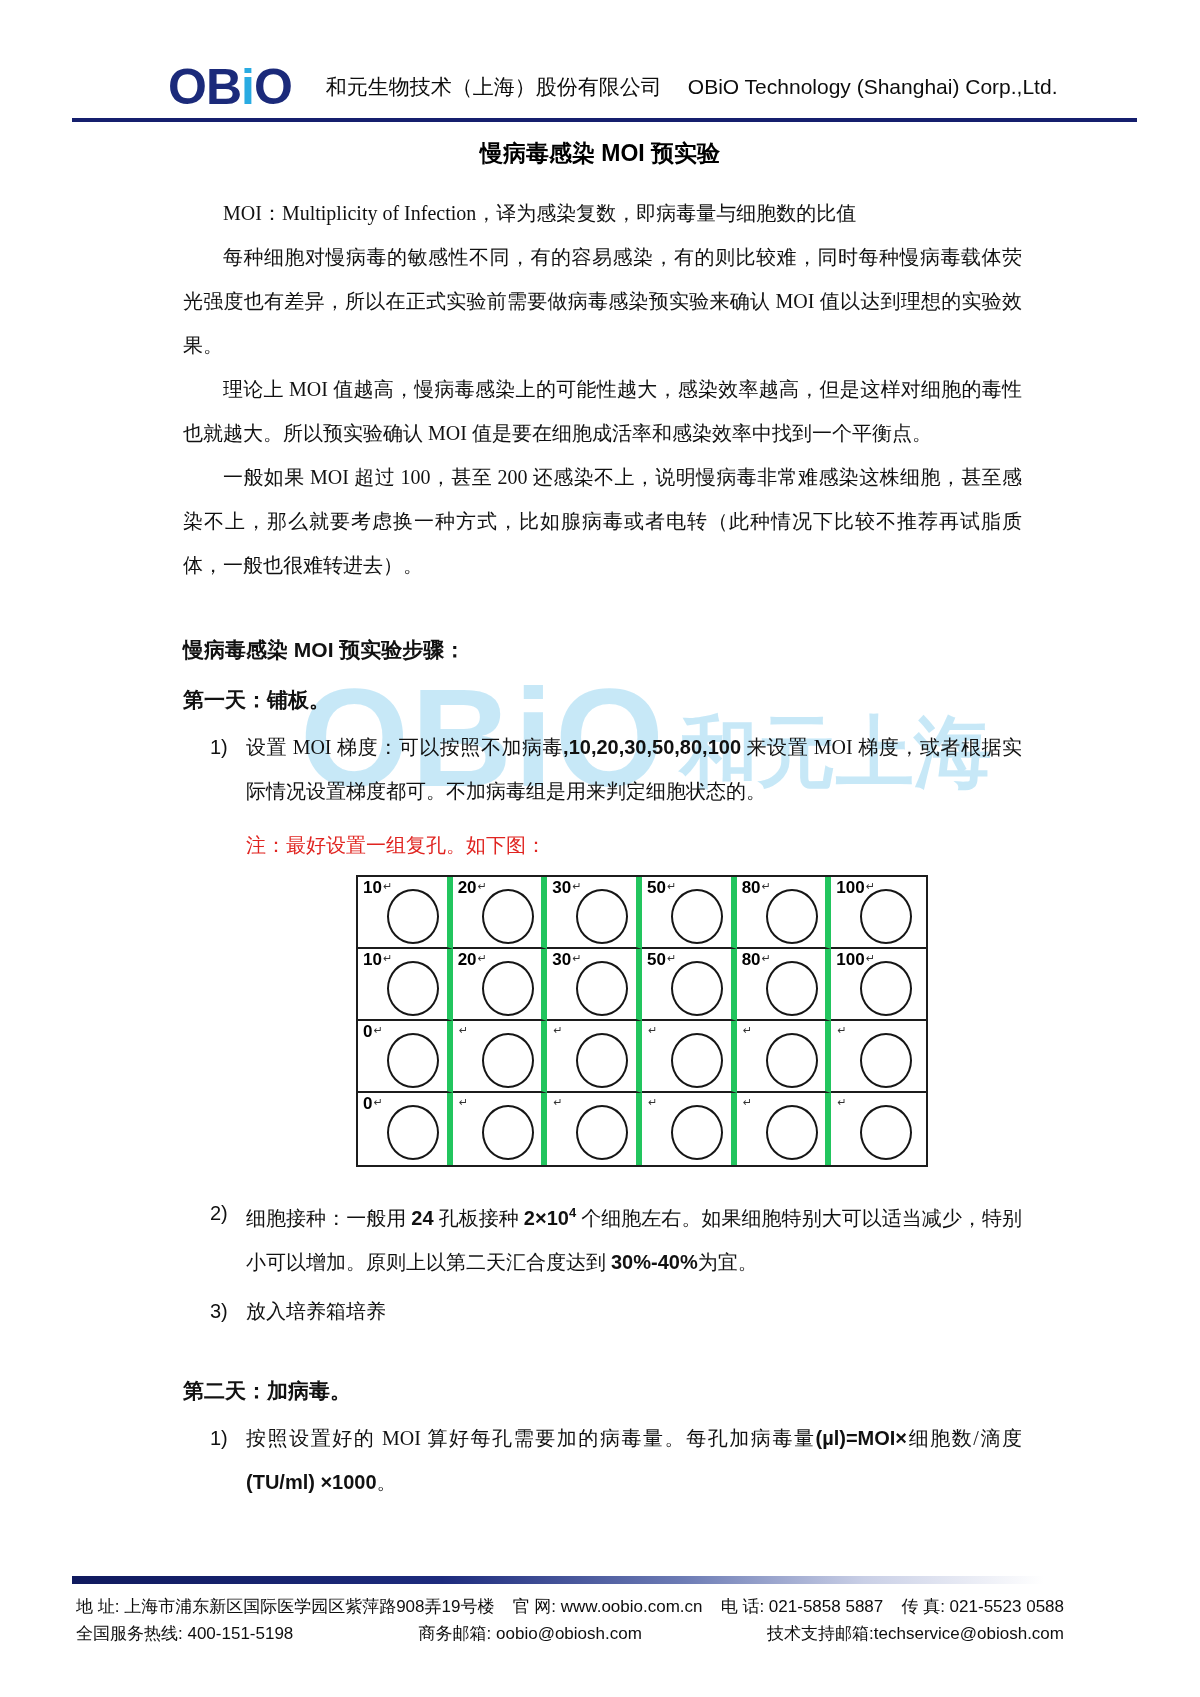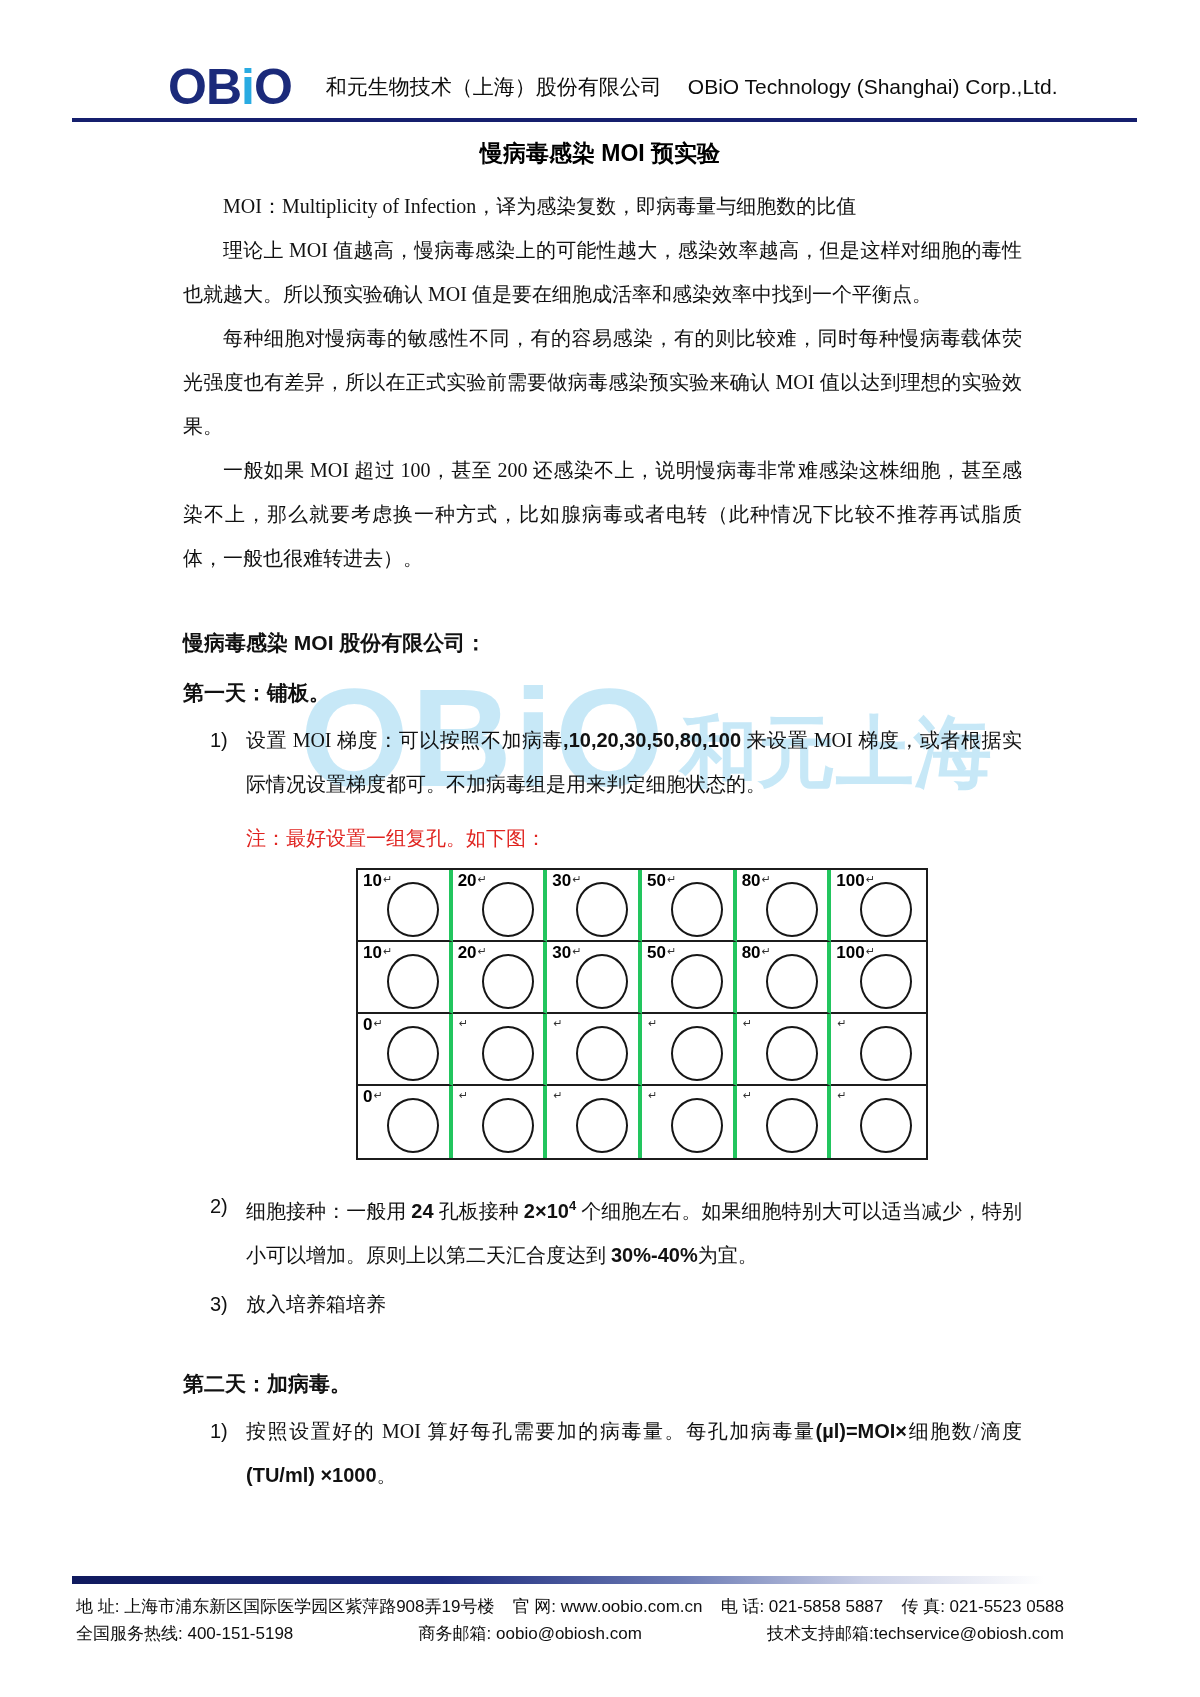"MOI：Multiplicity of" .content { top: 184px -> 191px }
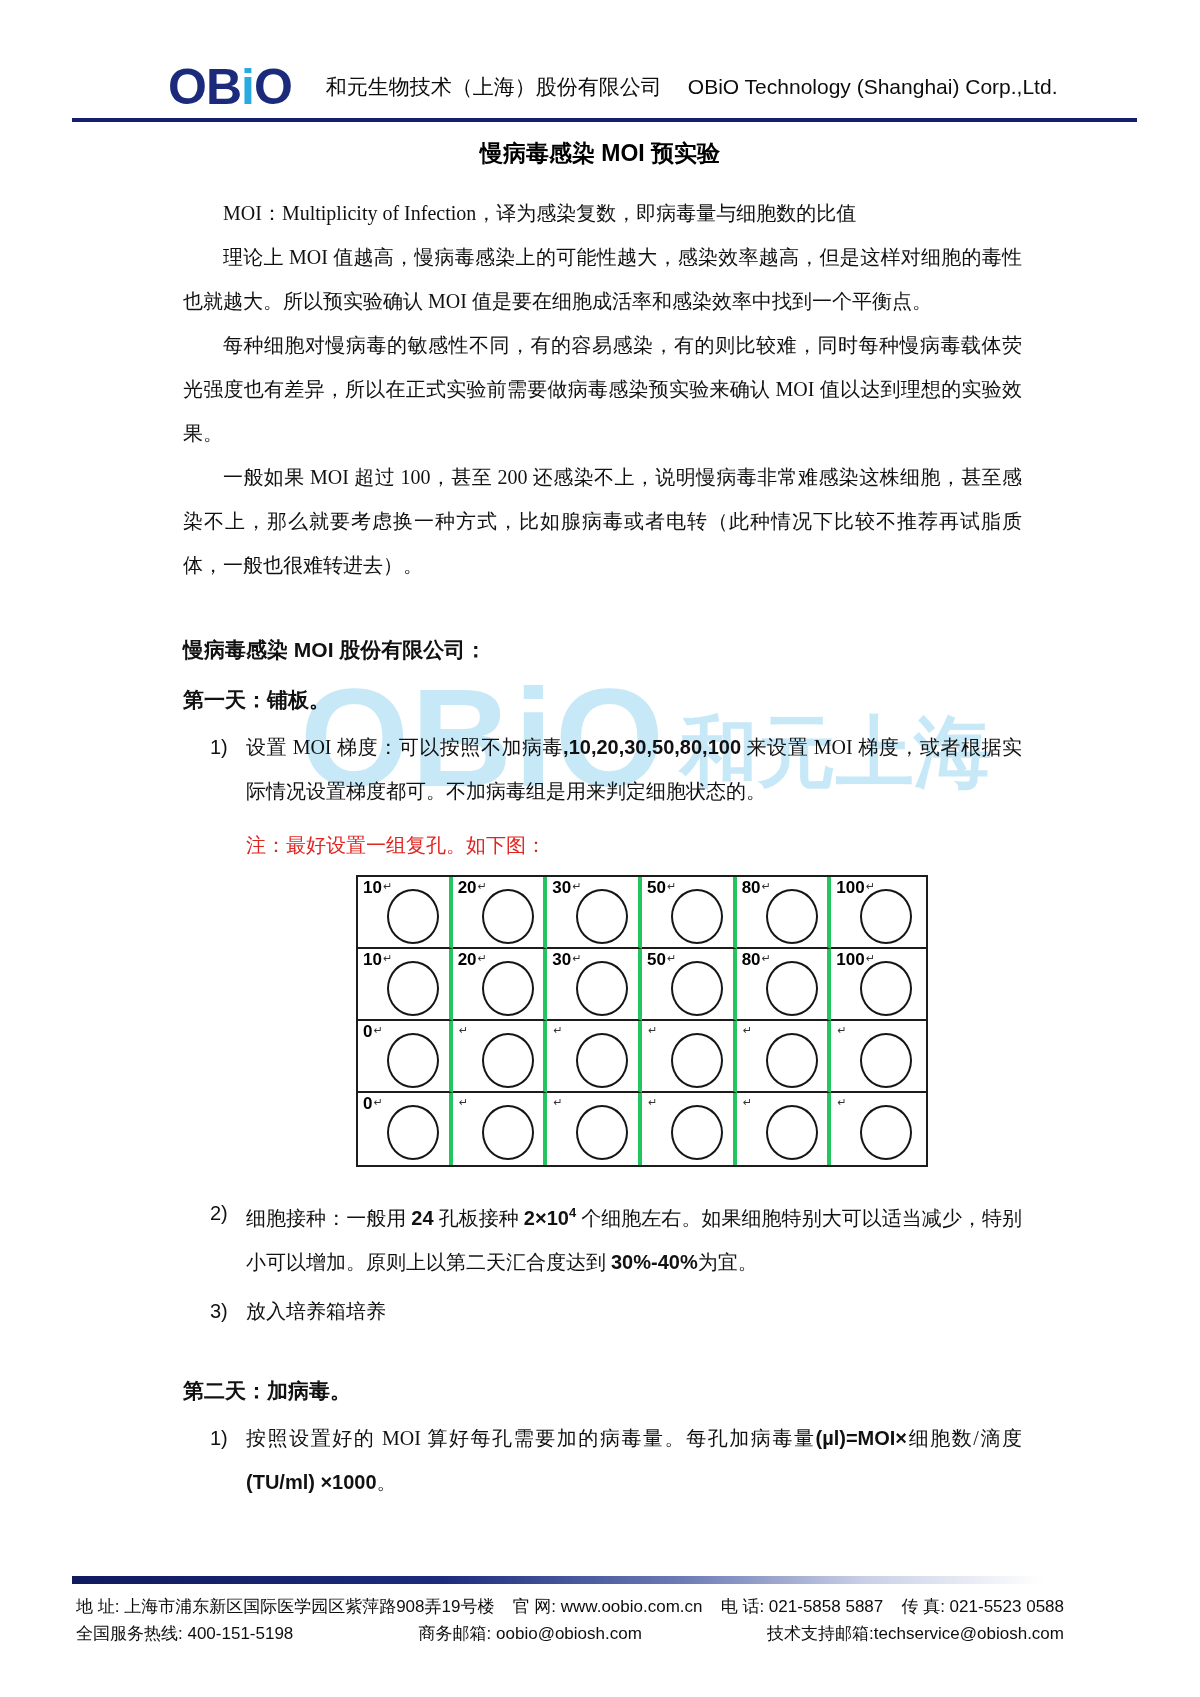"理论上 MOI" p.para { order: before "每种细胞对慢病毒的敏感性不同，有的容易感染，有的则比较难，同时每种慢病毒载体荧光" -> after "每种细胞对慢病毒的敏感性不同，有的容易感染，有的则比较难，同时每种慢病毒载体荧光" }
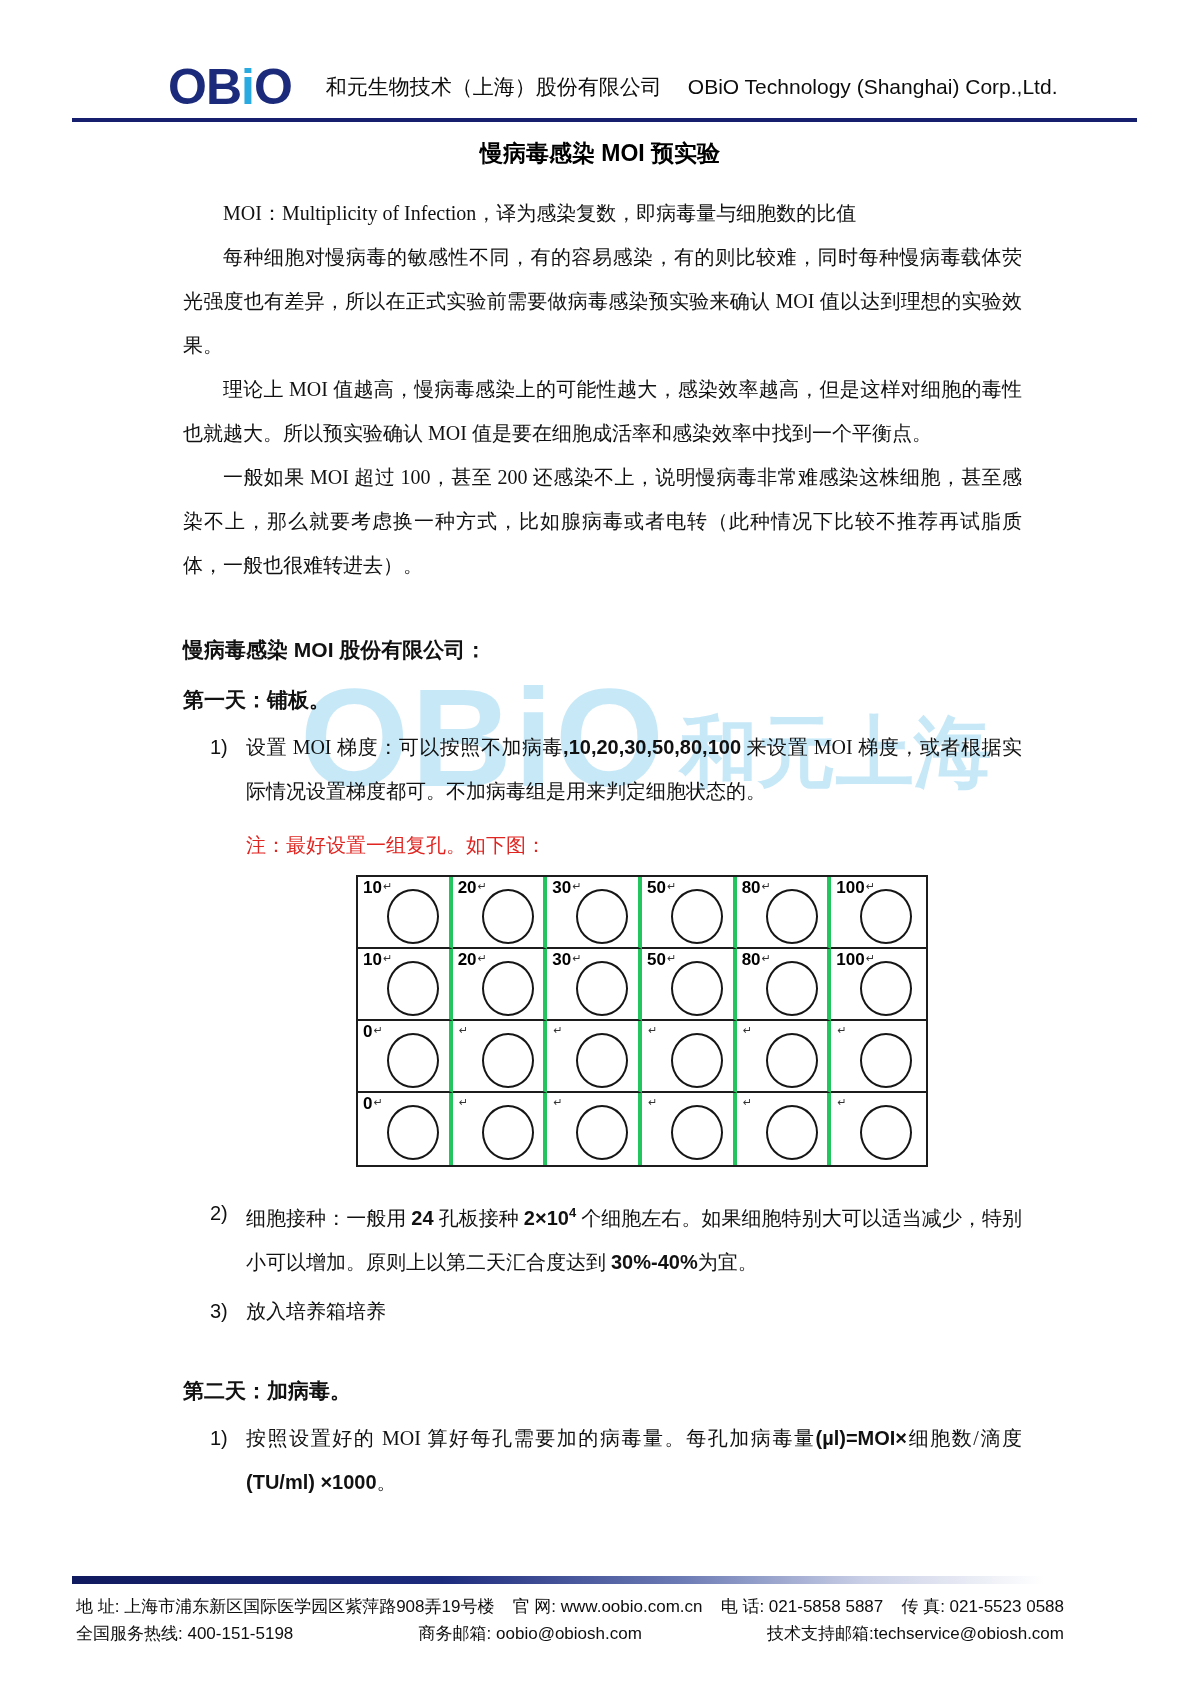"慢病毒感染 MOI 股份有限公司：" p.sec-heading { text: 股份有限公司 -> 预实验步骤 }
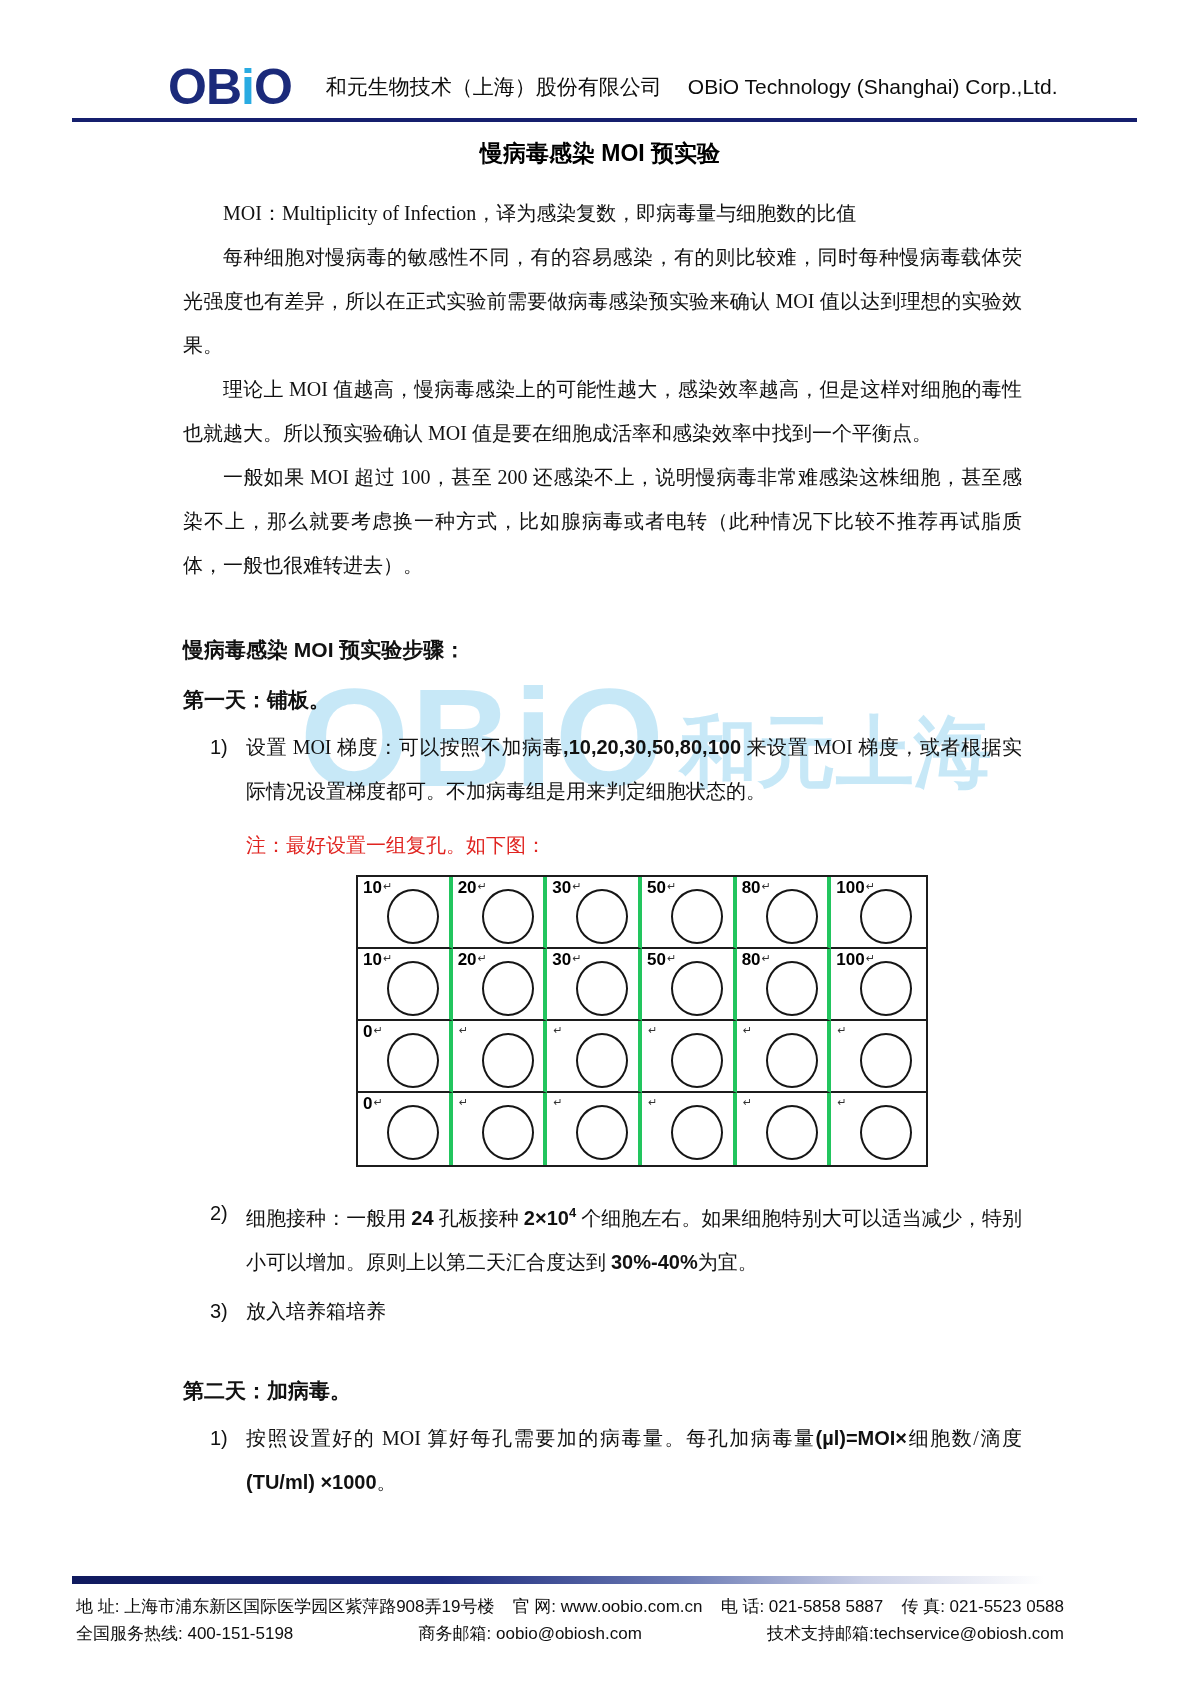"10↵" .mcell { border-right: 4px solid #22c55e -> 6px solid #22c55e }
